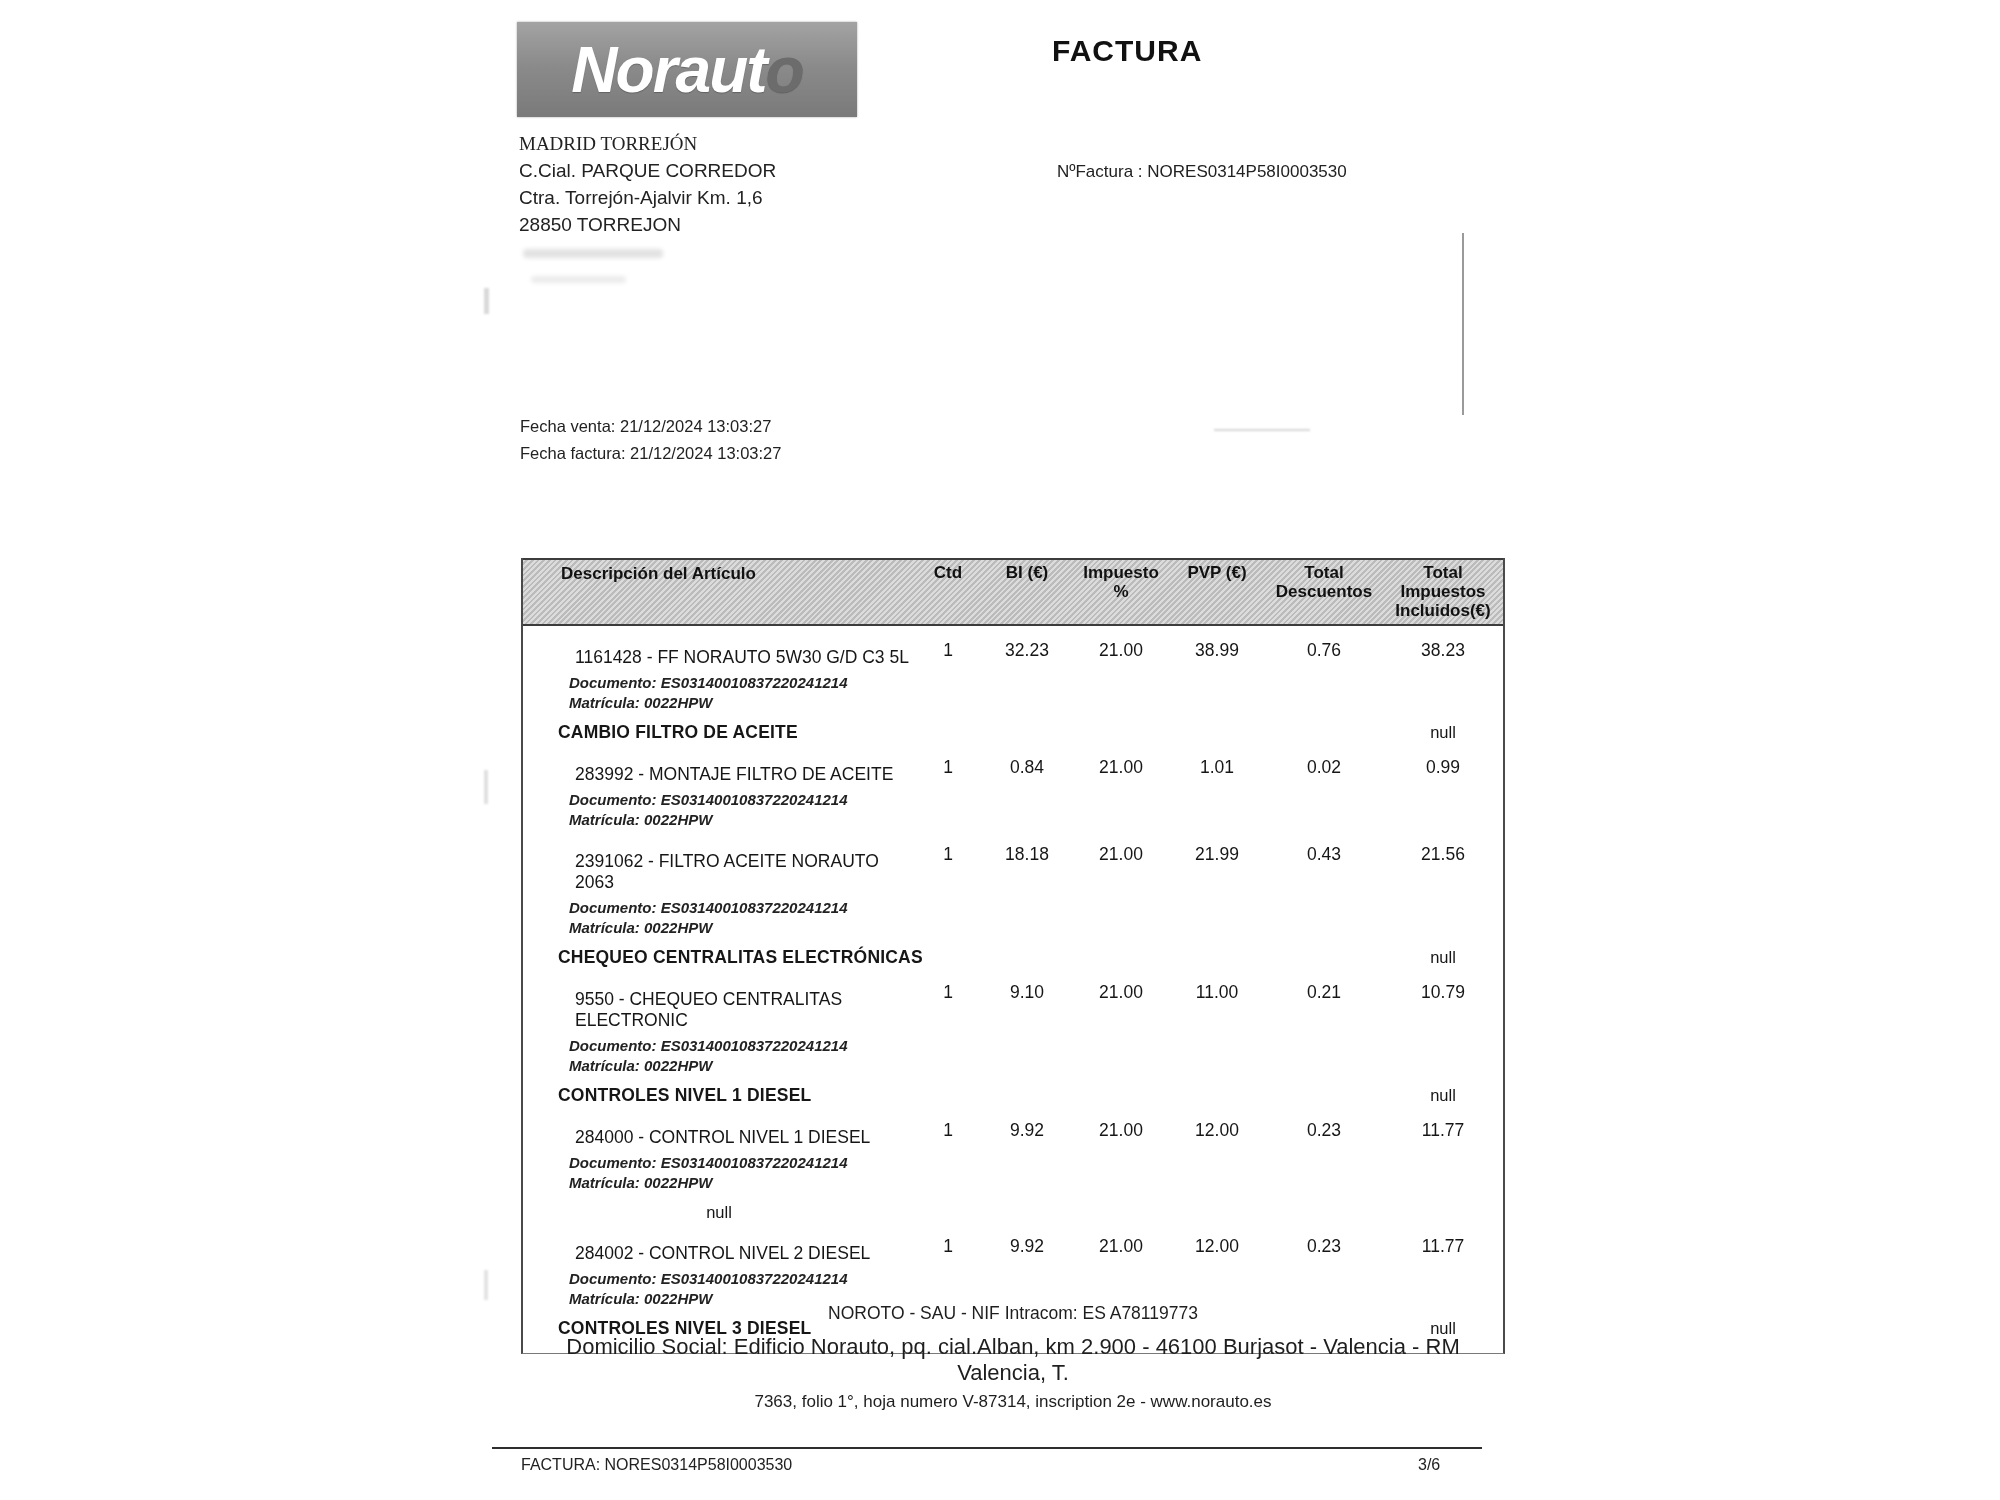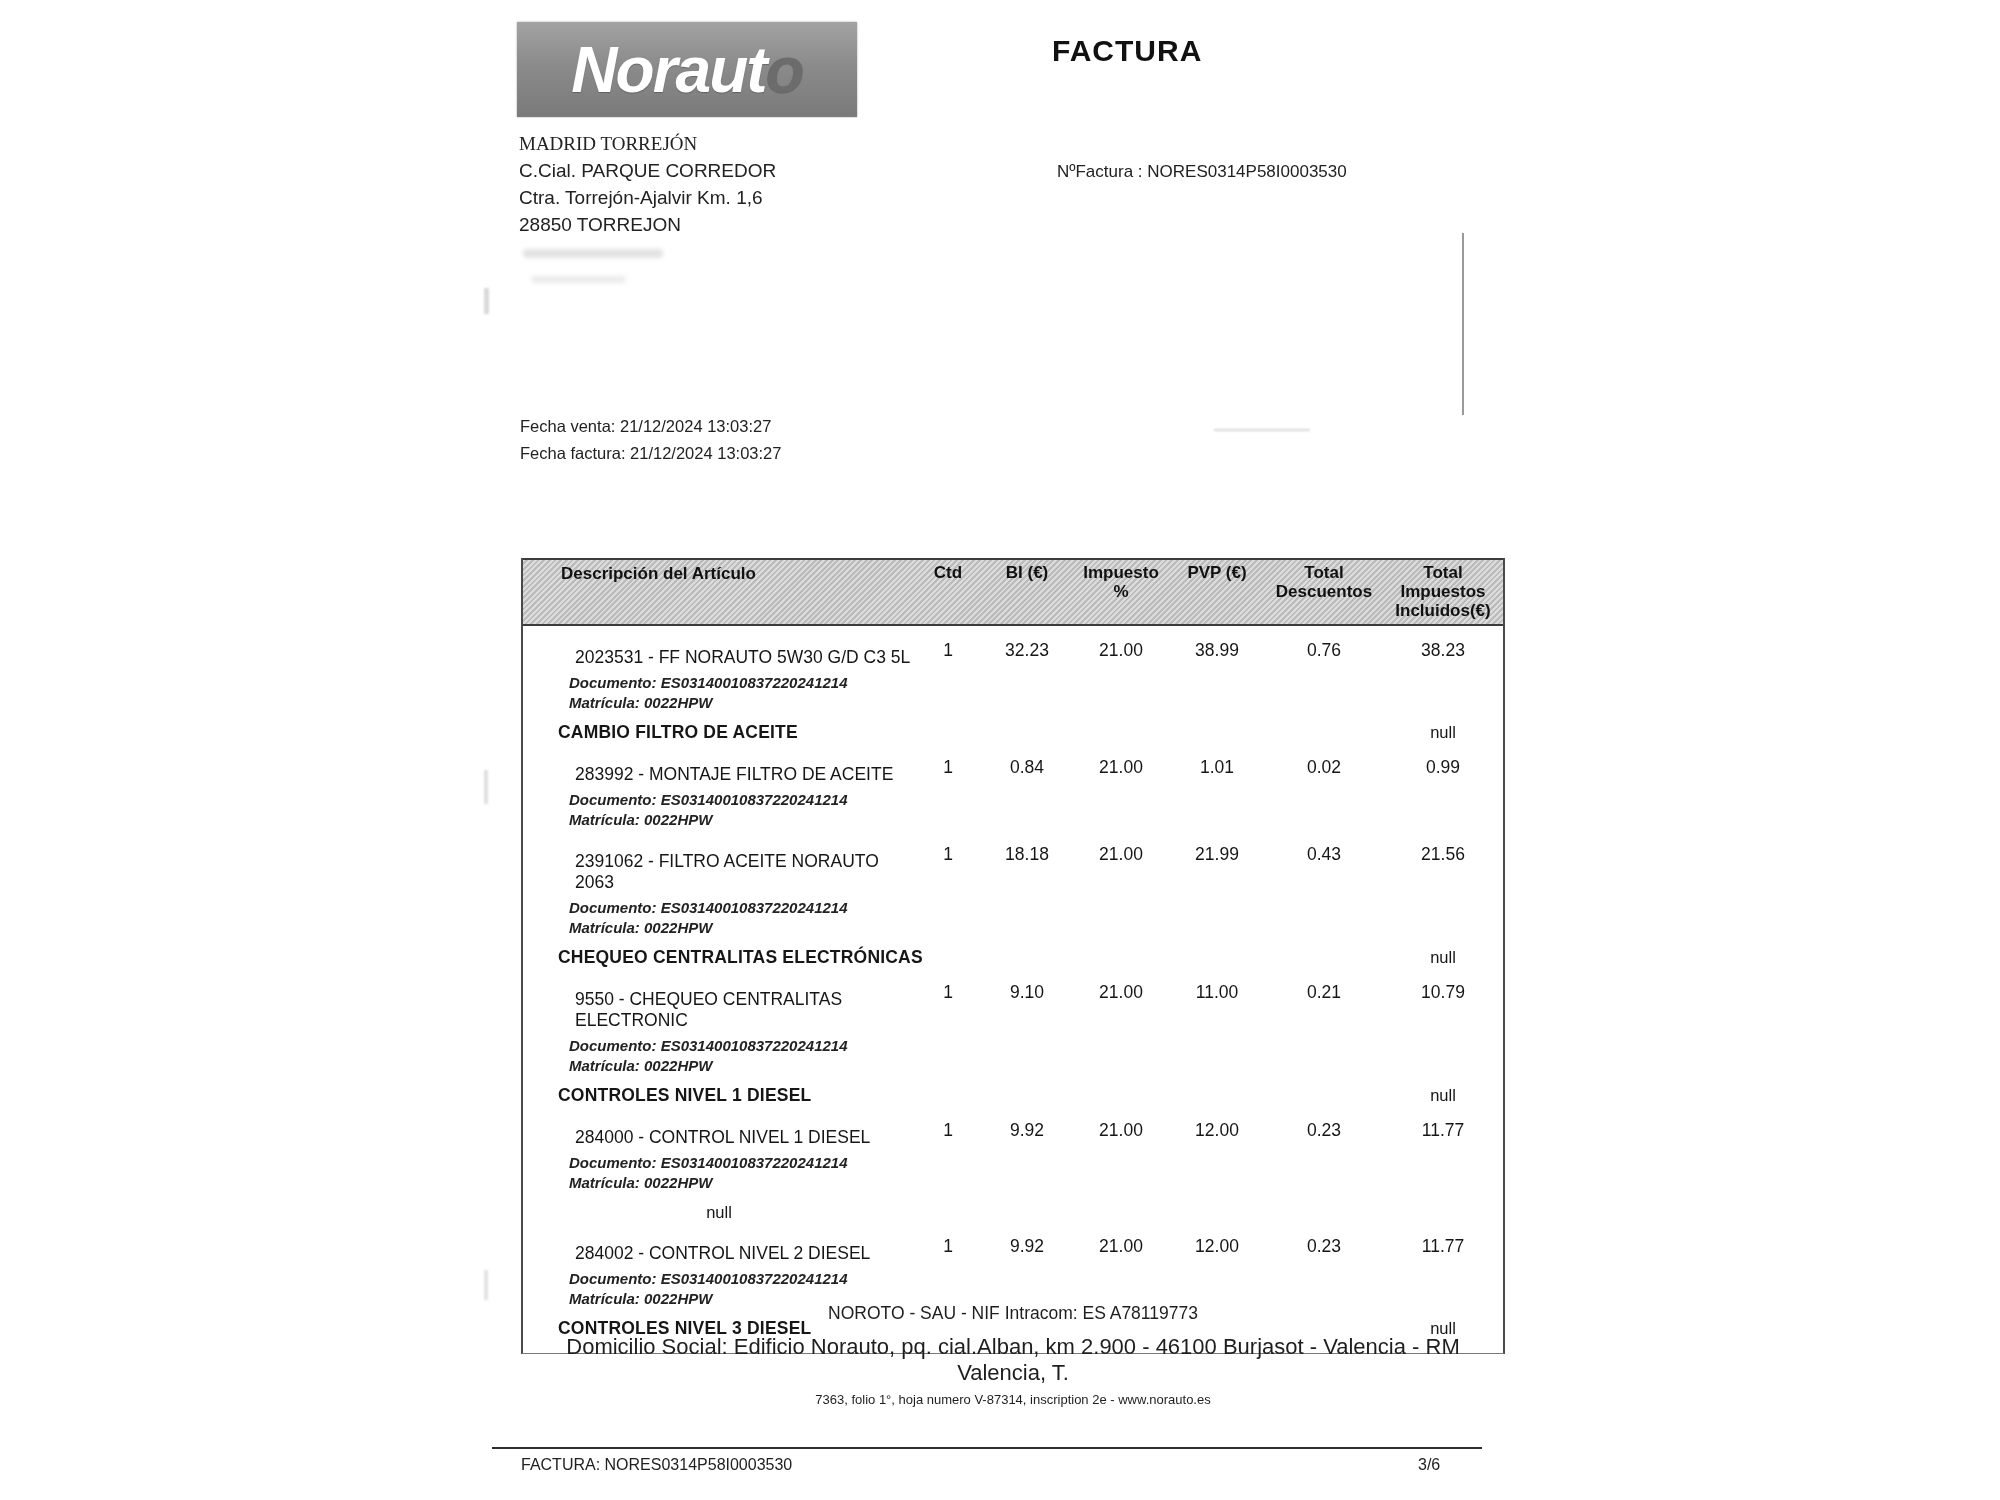"2023531 - FF NORAUTO 5W30" div.cell { text: 2023531 -> 1161428 }
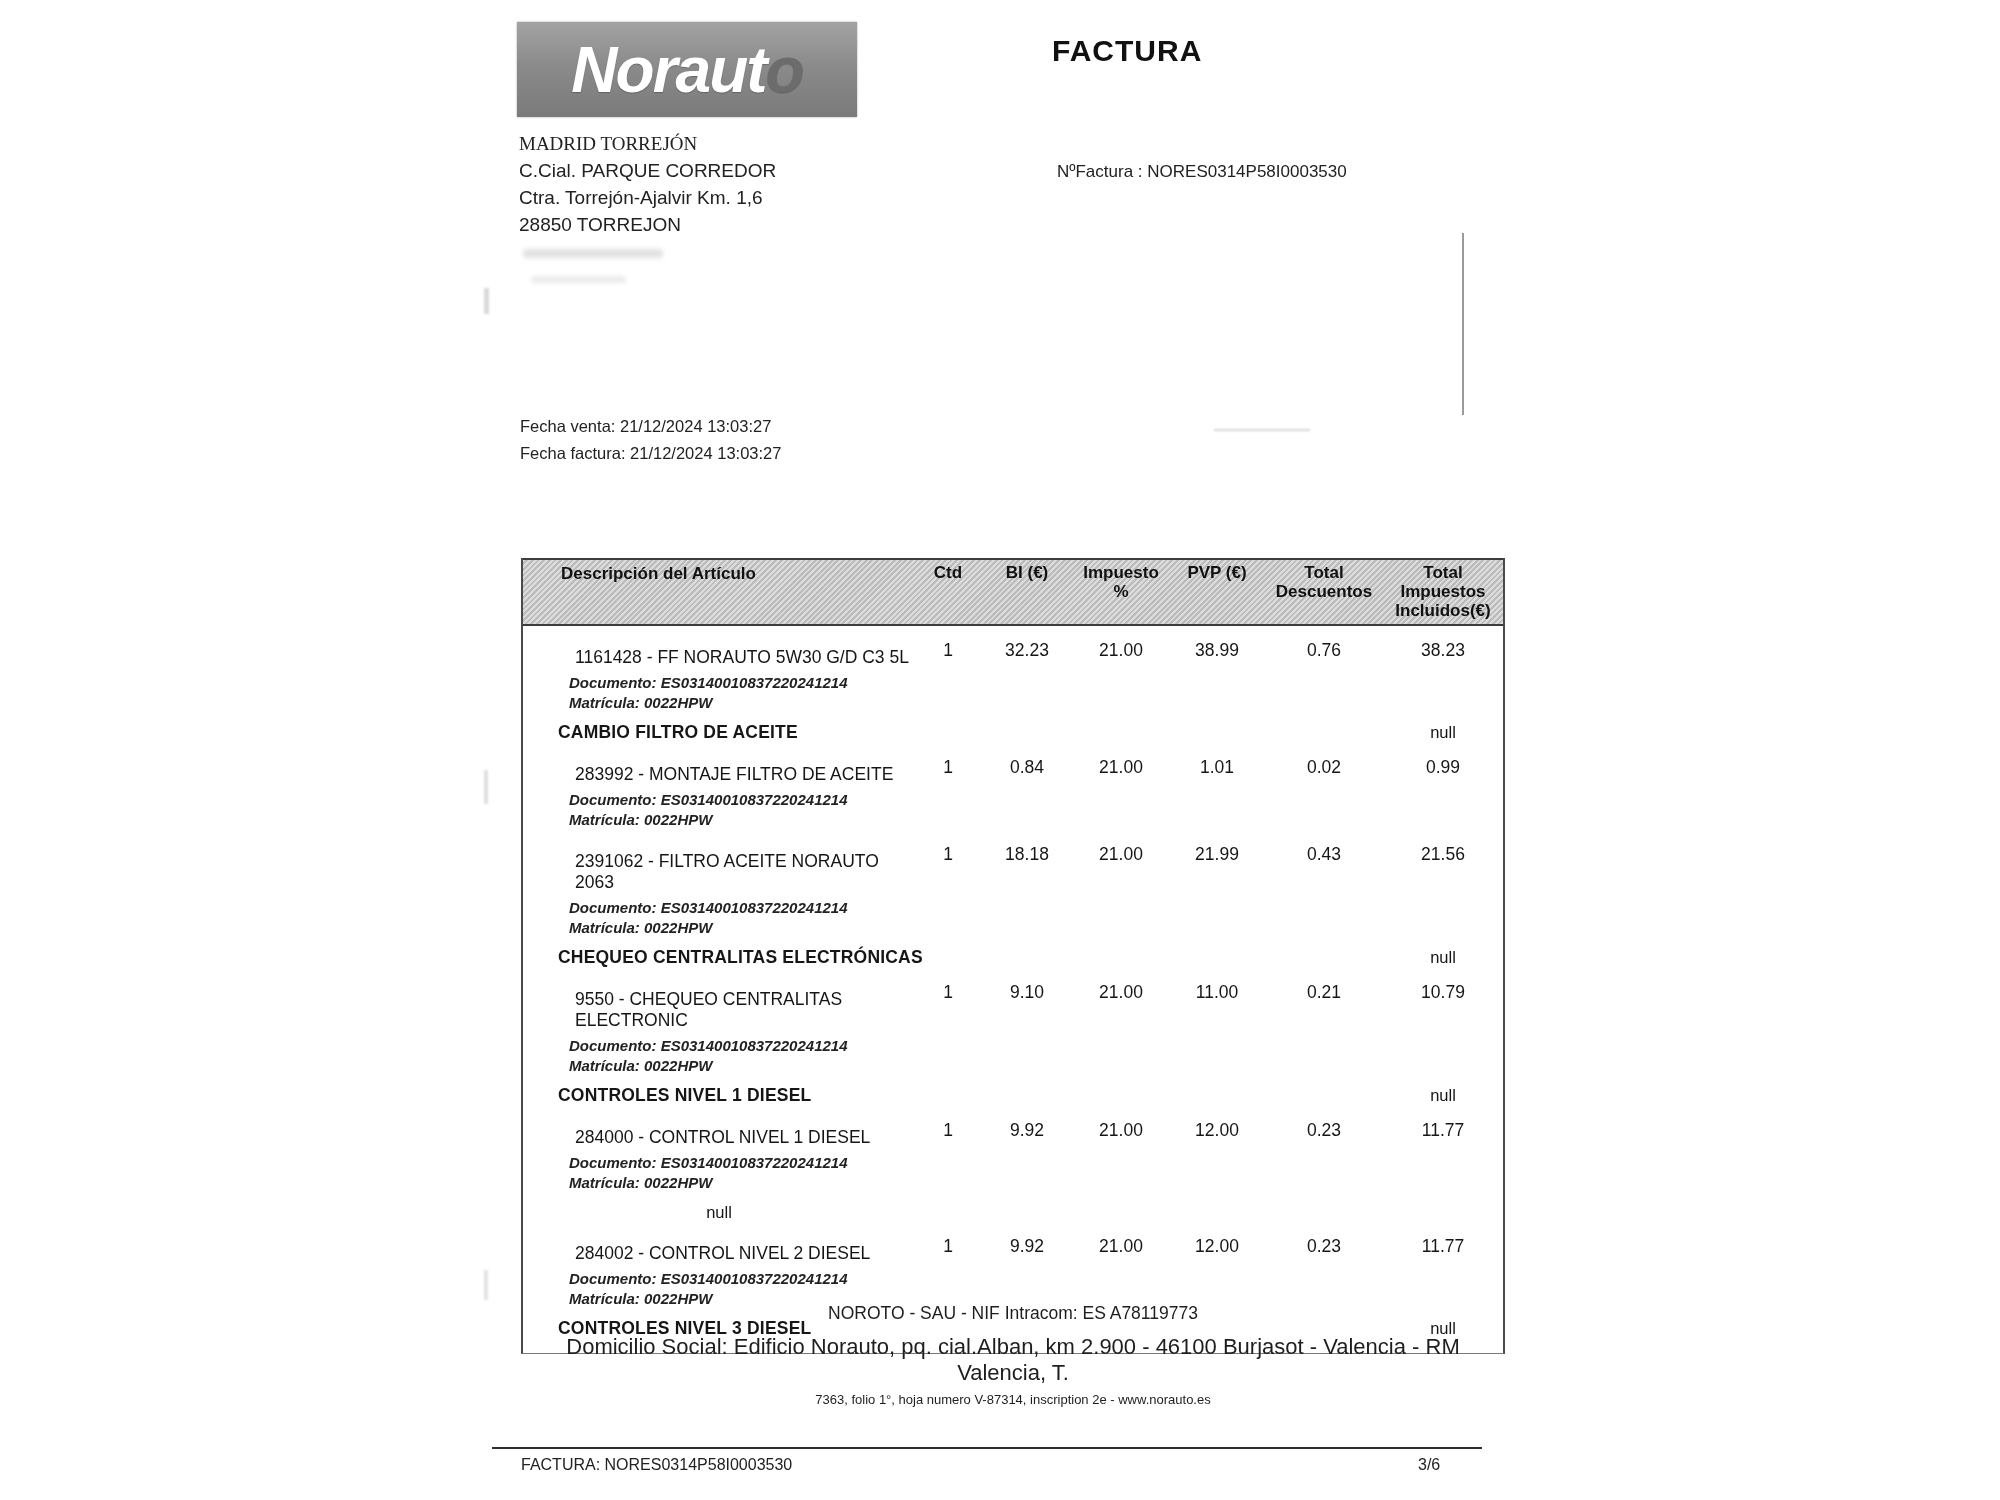"7363, folio 1°, hoja numero" .footer-line3 { font-size: 13px -> 17px }
